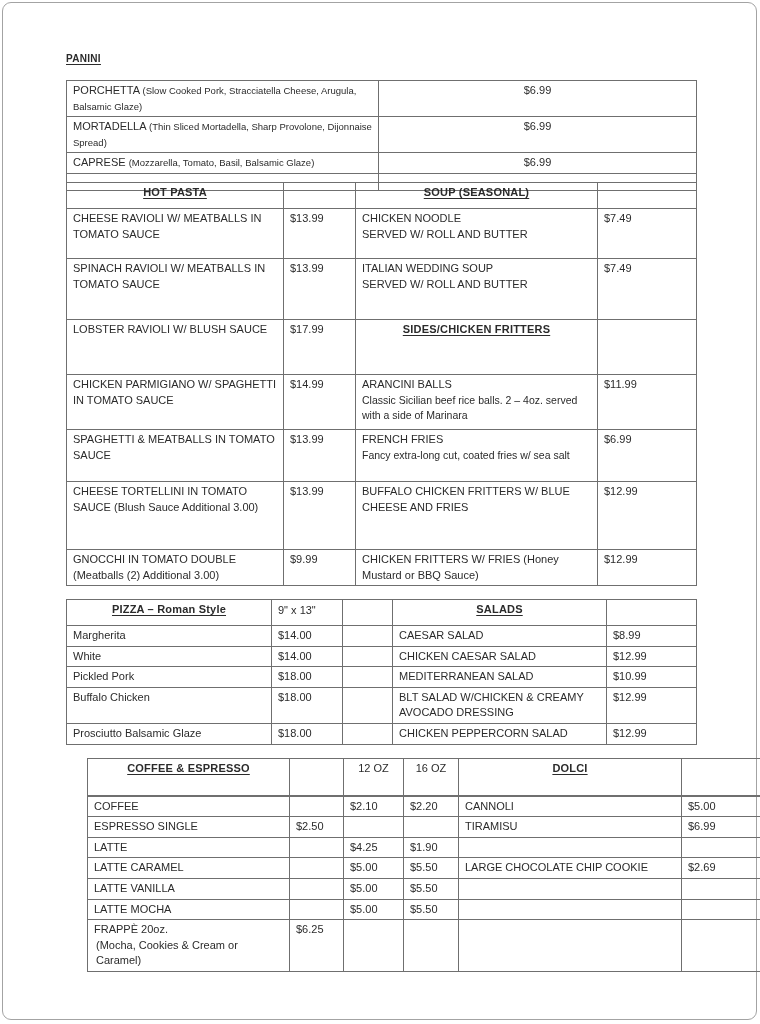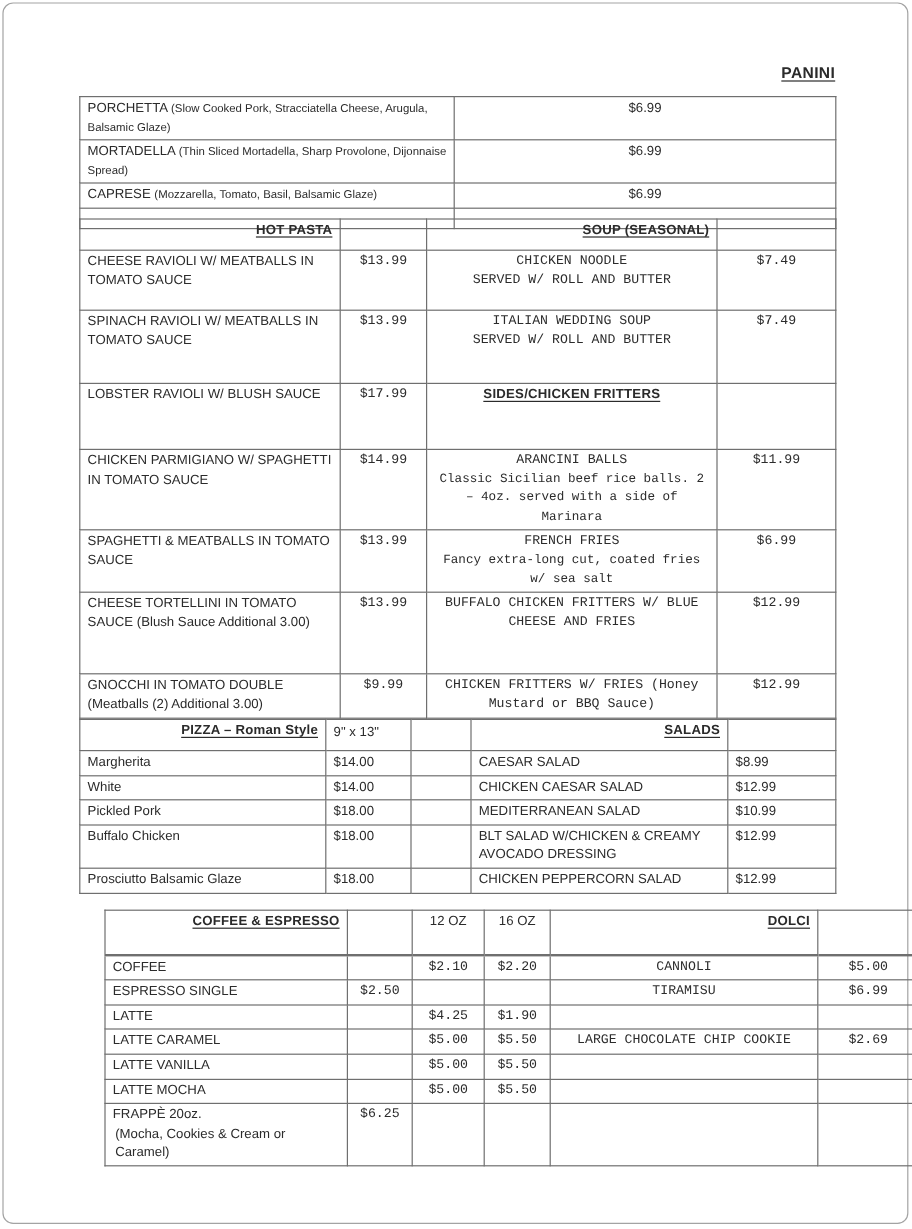"PANINI" .page-title { font-size: 13px -> 10px; text-align: right -> left }
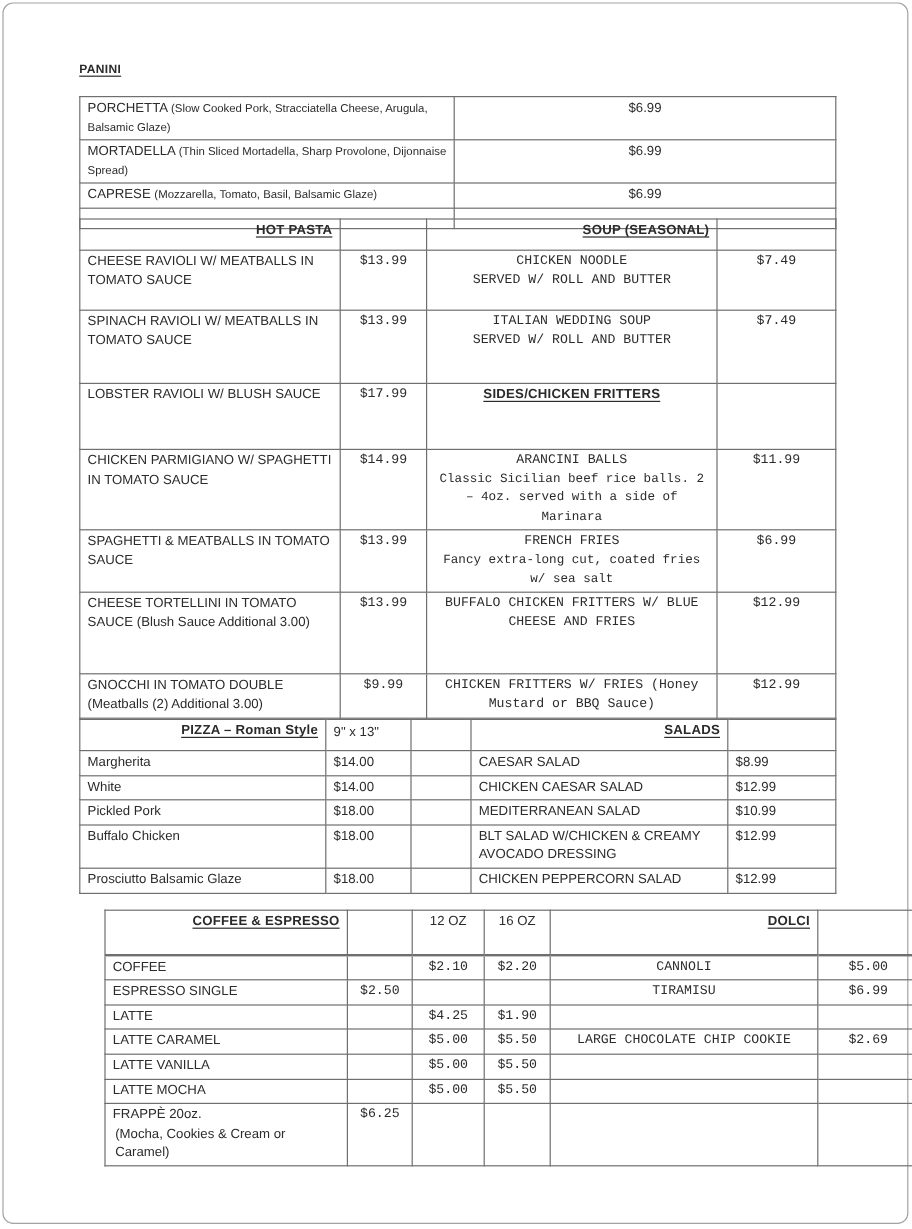"HOT PASTA" .sec-head { text-align: right -> center }
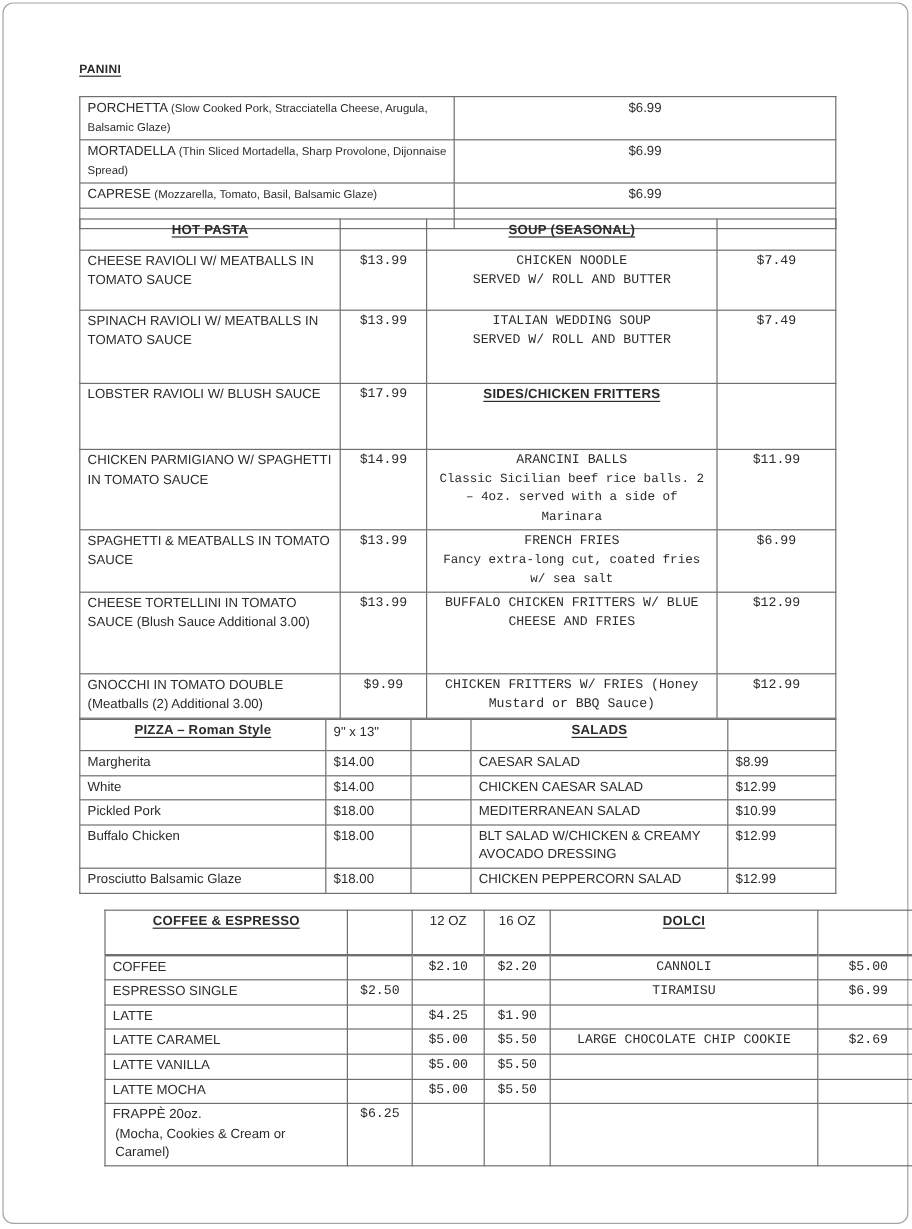"$13.99" td.center { font-family: Liberation Mono, monospace -> none; text-align: center -> left }
